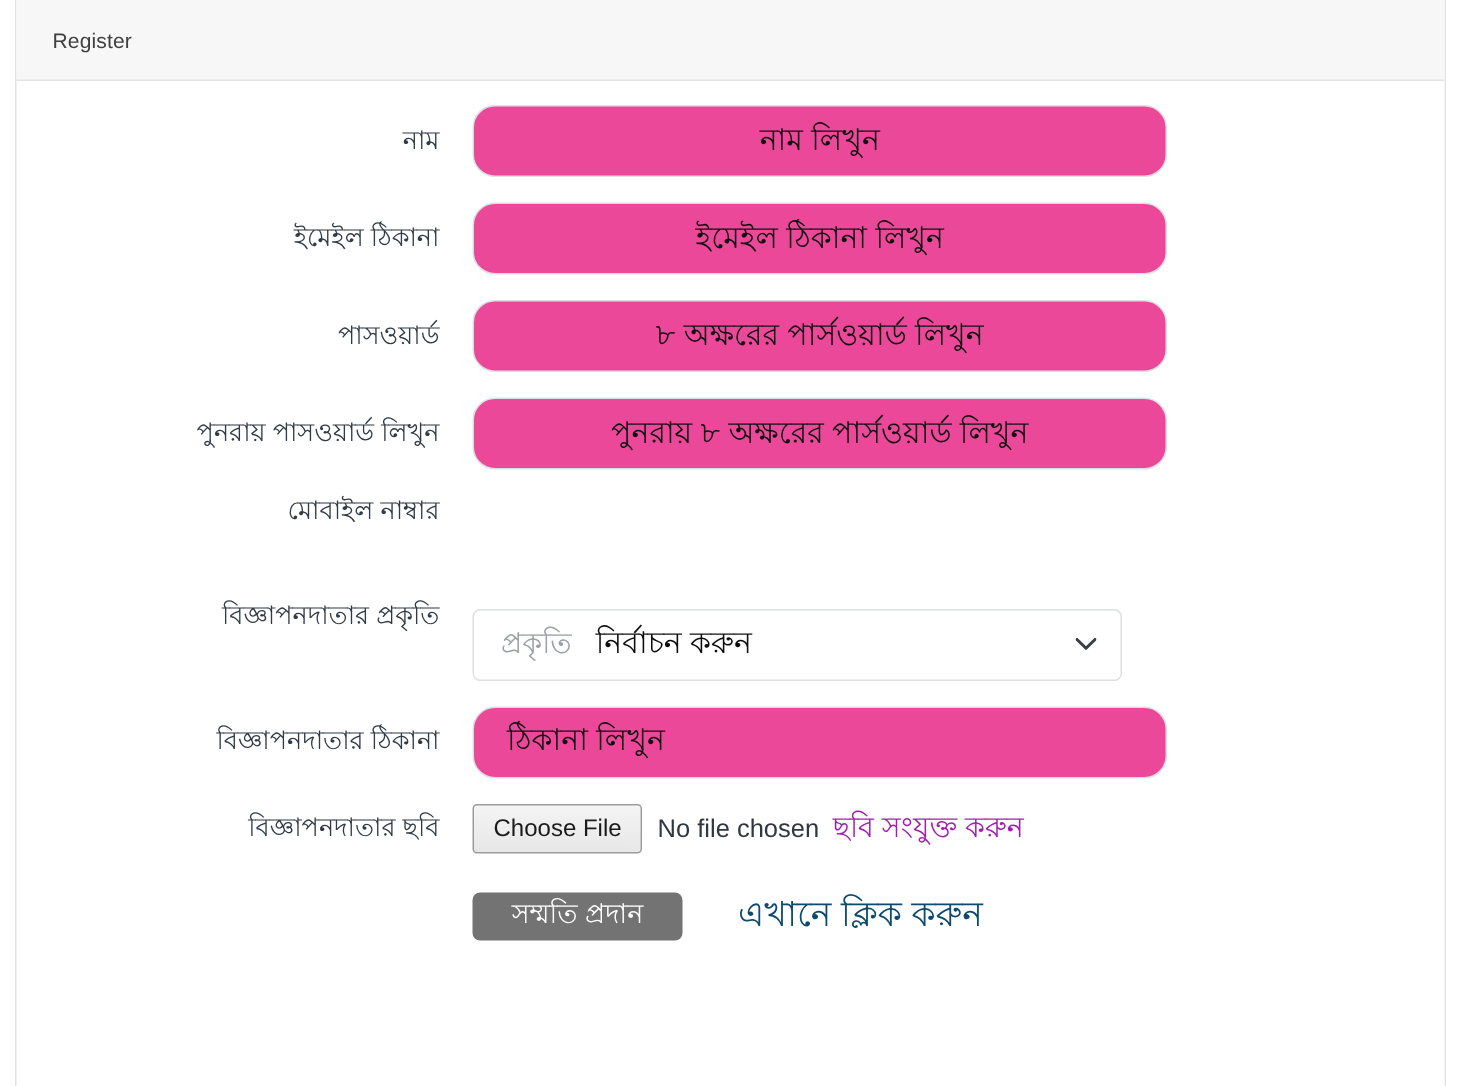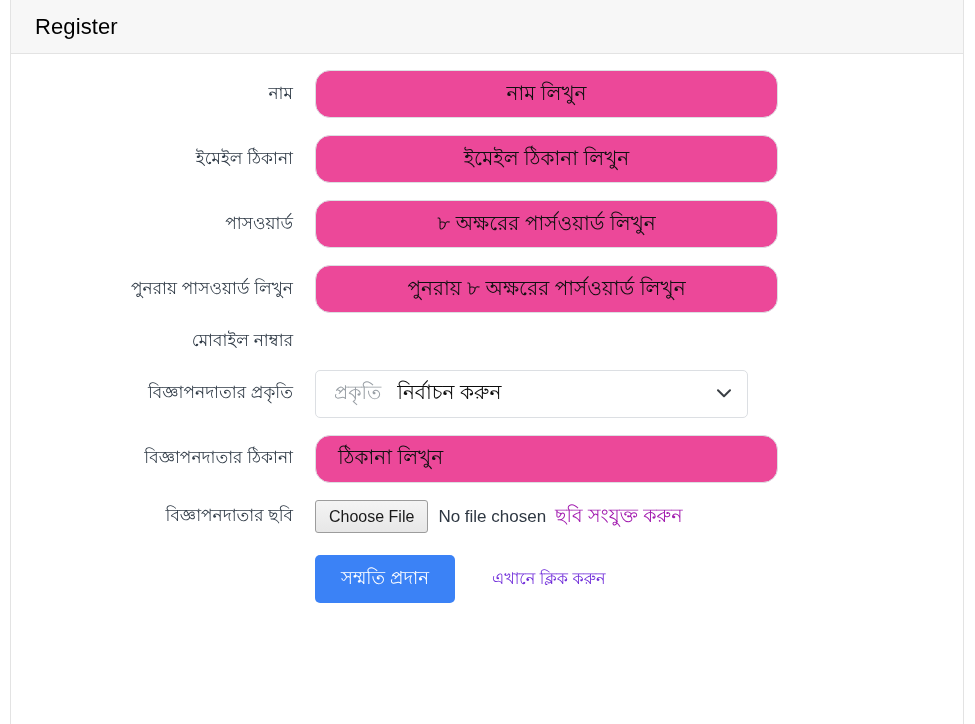"Register" .card-header-title { color: #000000 -> #404040; font-size: 22px -> 14px }
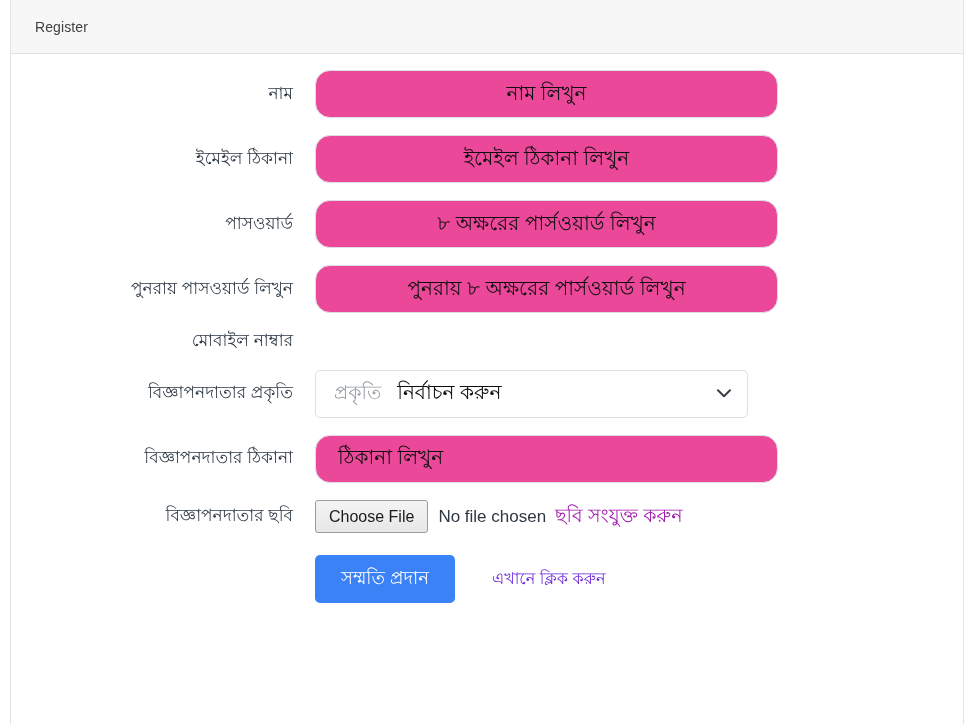"প্রকৃতি" .form-select { margin-top: none -> 36px }
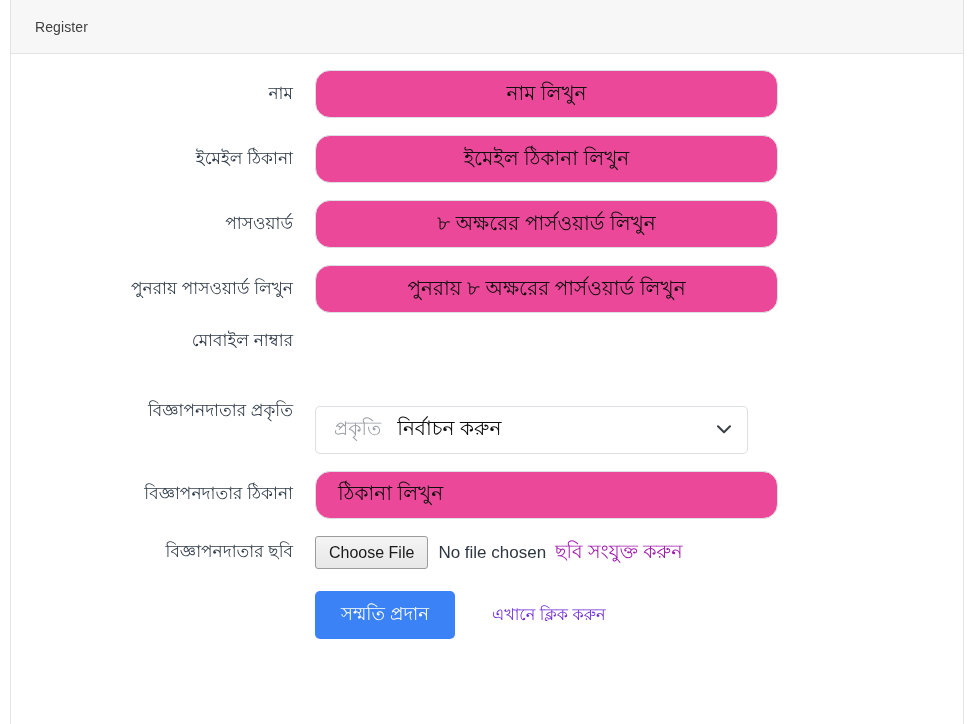"সম্মতি প্রদান" .submit-button { background: #3b82f6 -> #737373; height: 48px -> 32px }
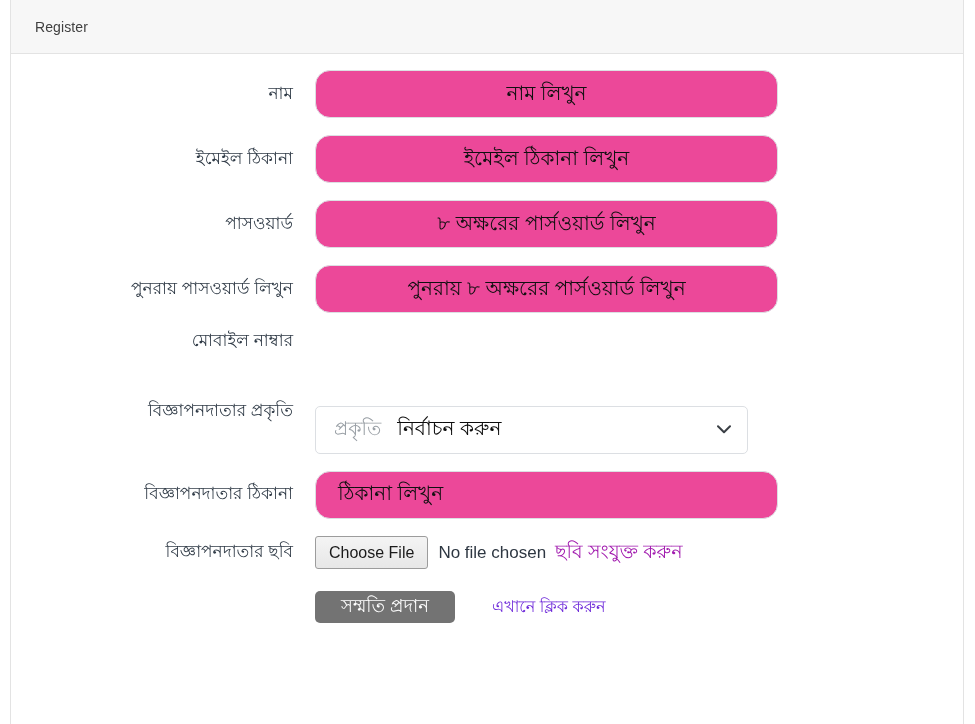"এখানে ক্লিক করুন" .submit-hint { color: #6d28d9 -> #0c4a6e; font-size: 16px -> 23px }
